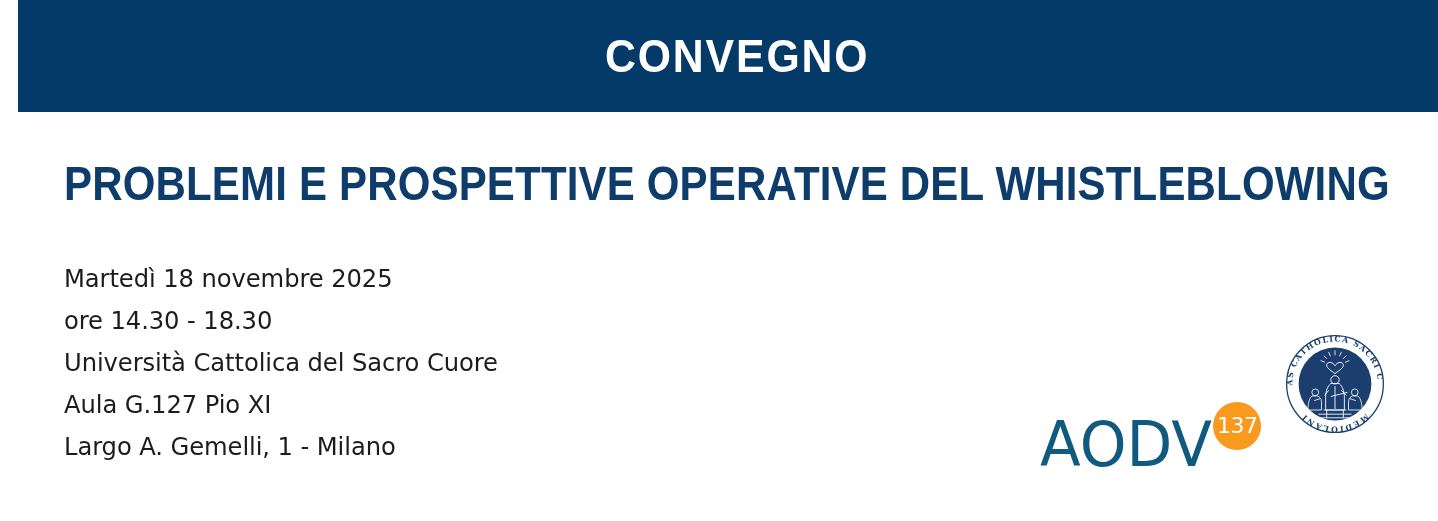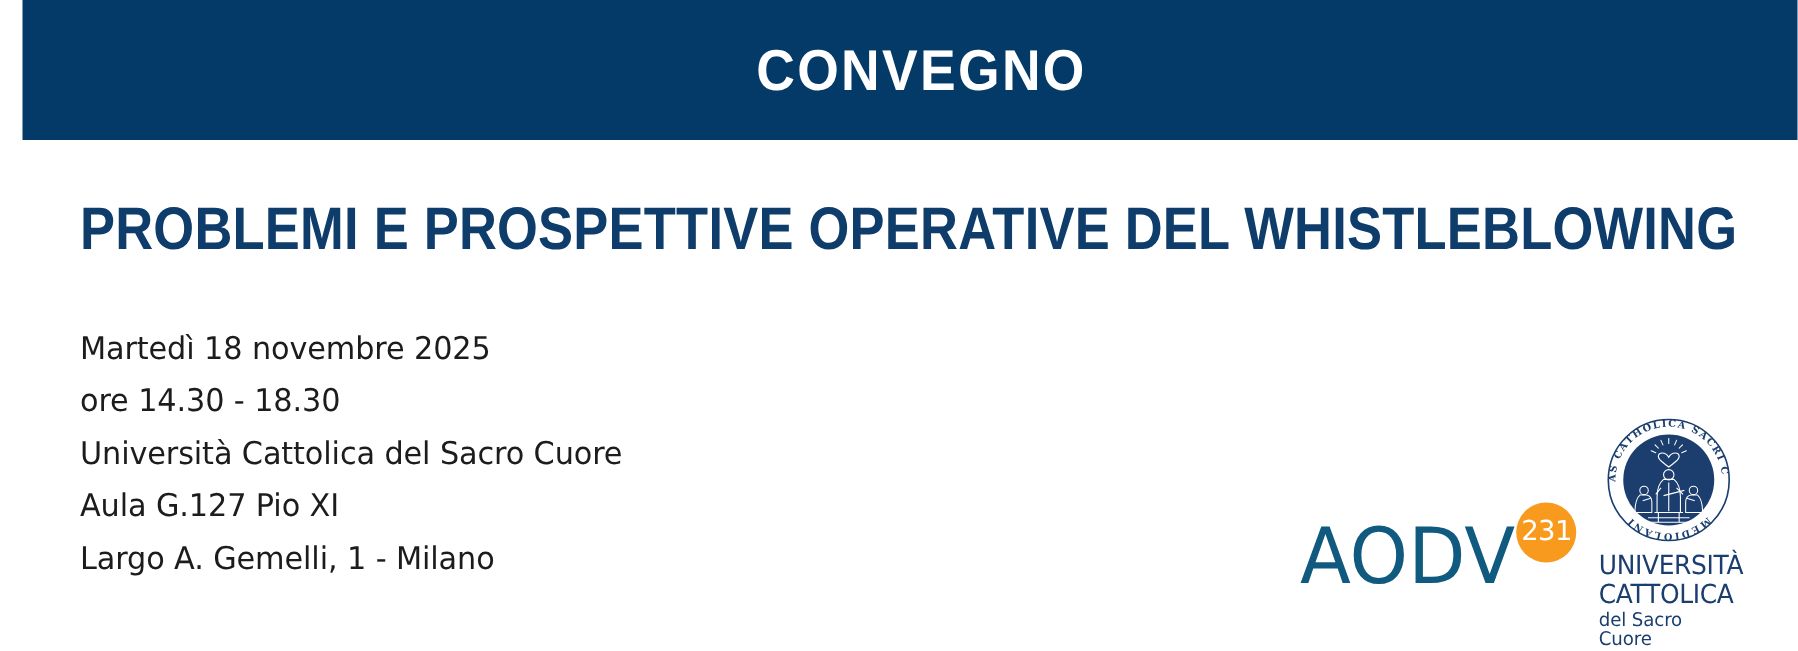"231" span { text: 231 -> 137 }
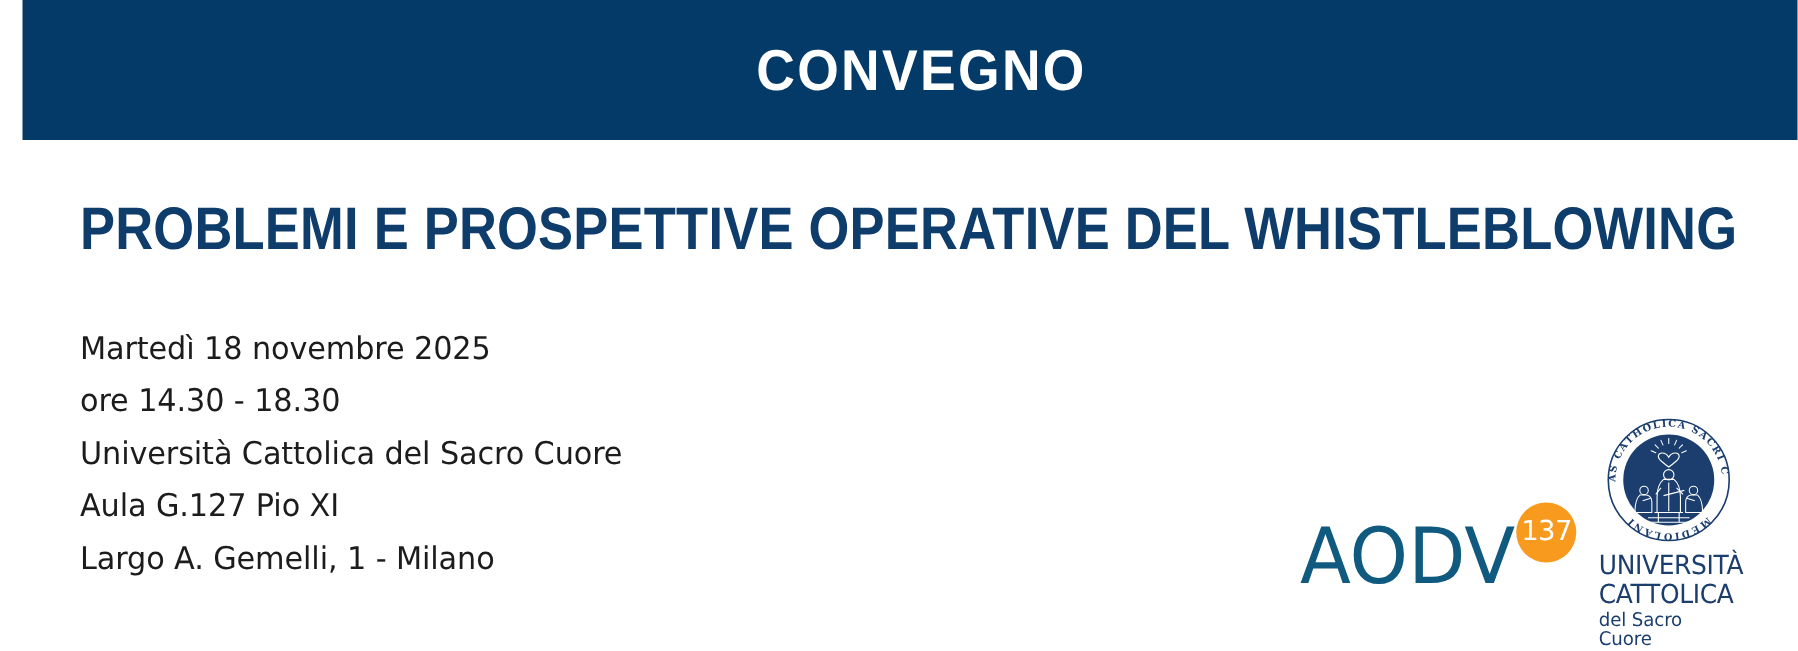"UNIVERSITÀ" div.ucsc-name { html: <div> <span>UNIVERSITÀ</span> <span>CATTOLICA</span> <span>del Sacro Cuore</span> </div> -> none }
